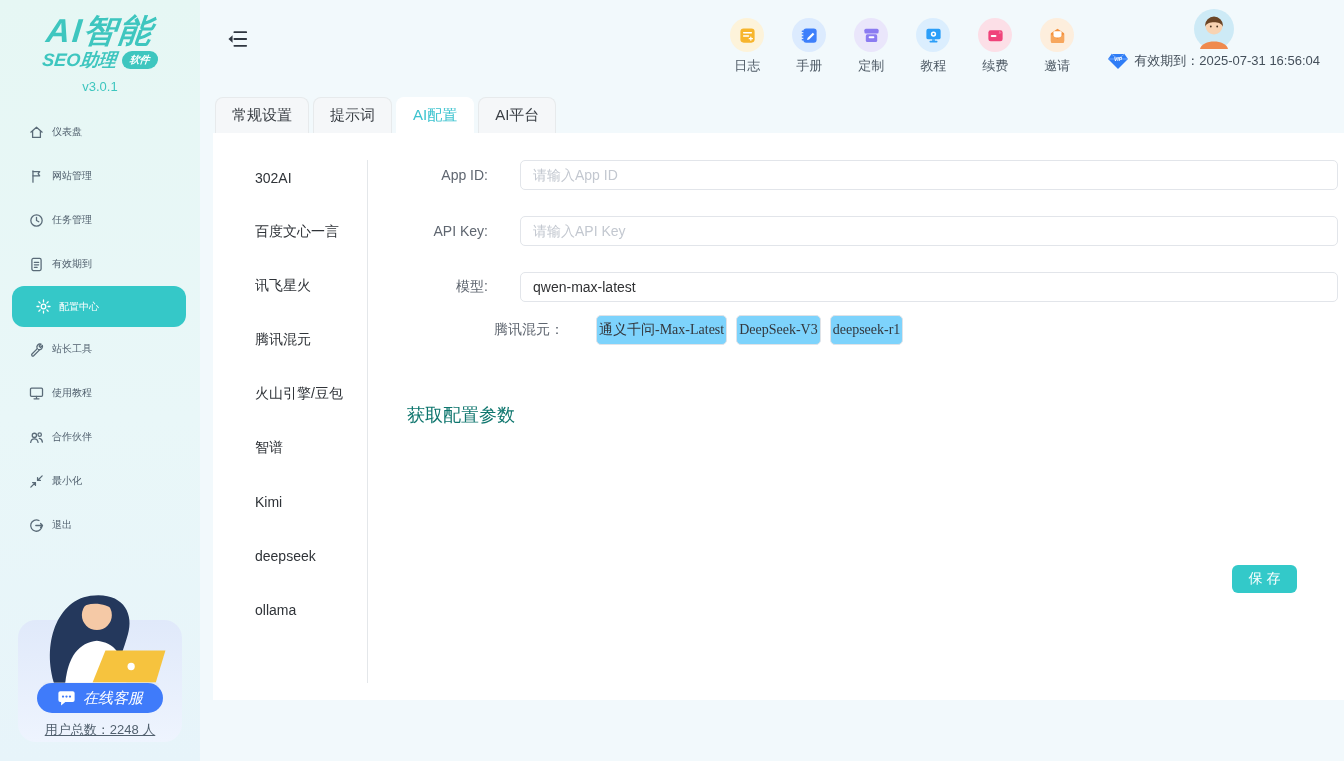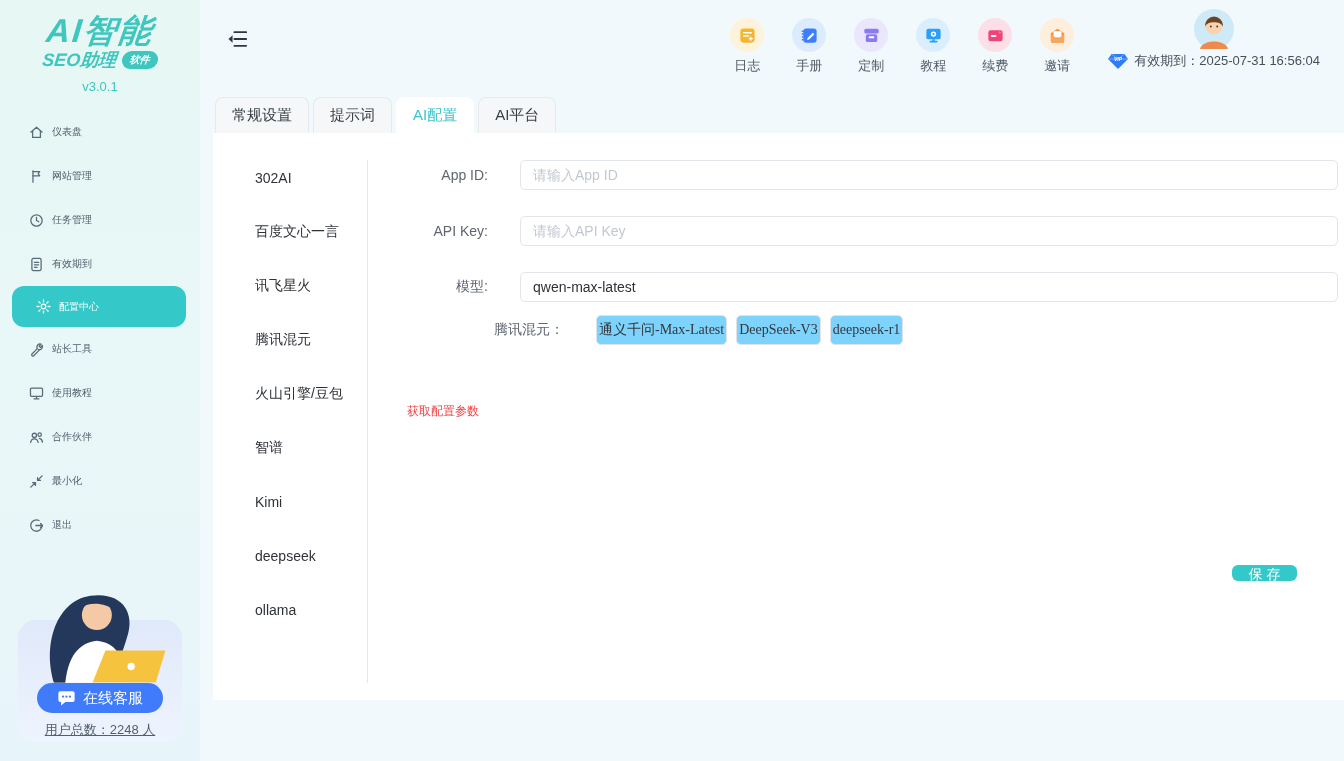"获取配置参数" .fetch-link { color: #ef4444 -> #0f766e; font-size: 12px -> 18px }
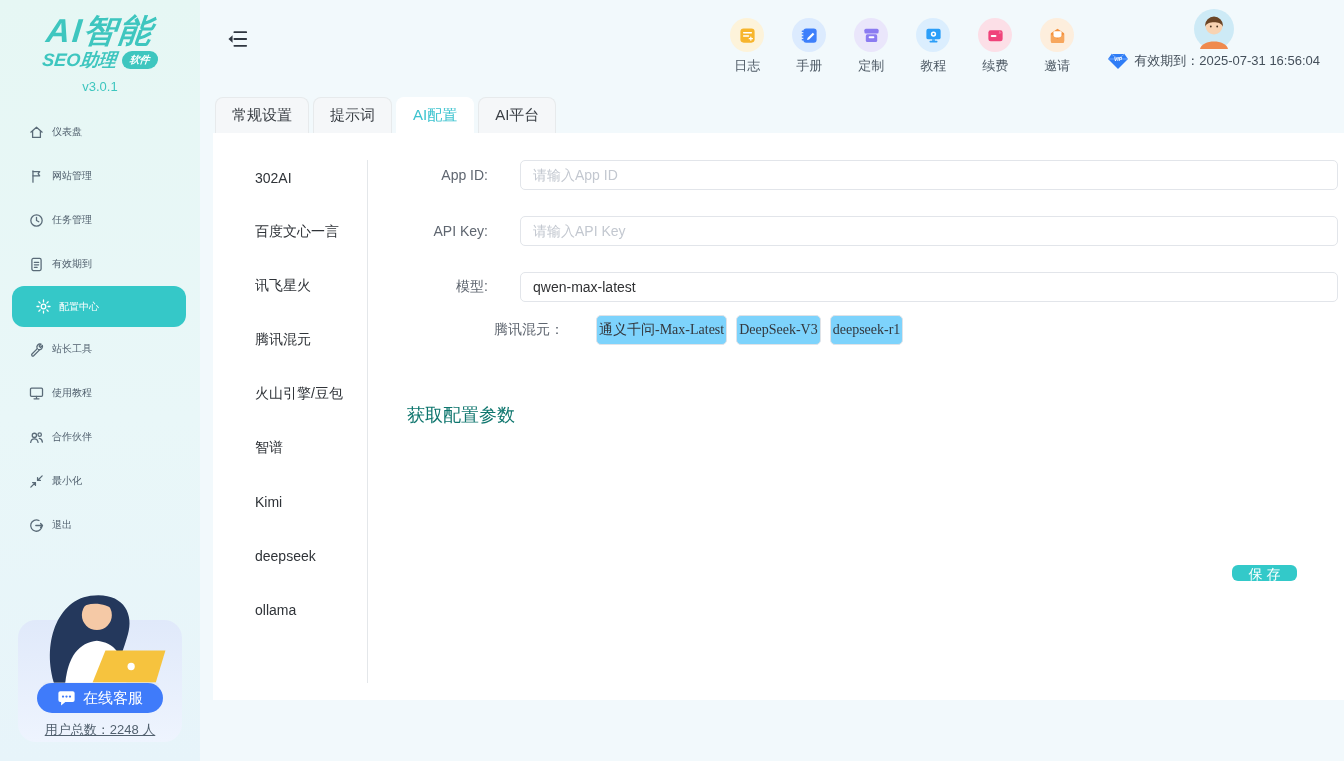"保 存" .save-btn { height: 16px -> 28px }
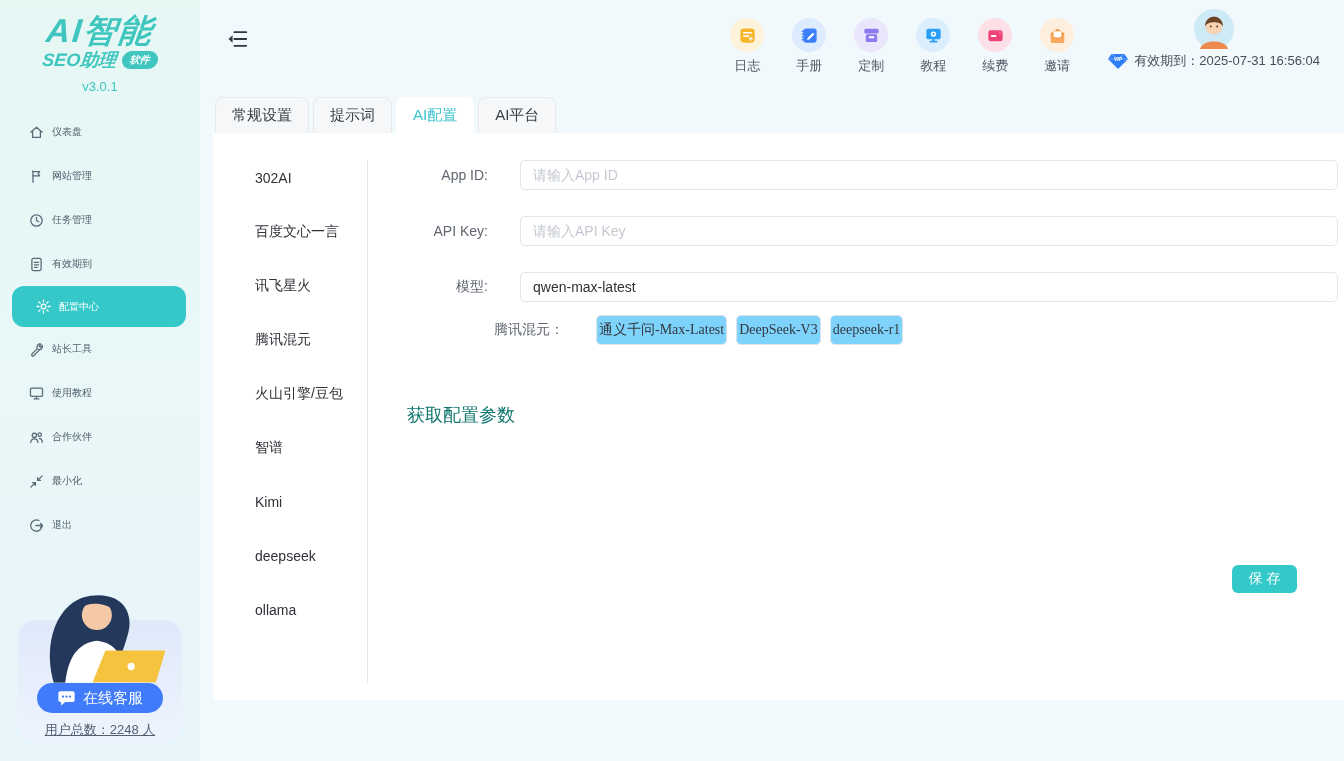"在线客服" .cs-button { font-style: none -> italic }
